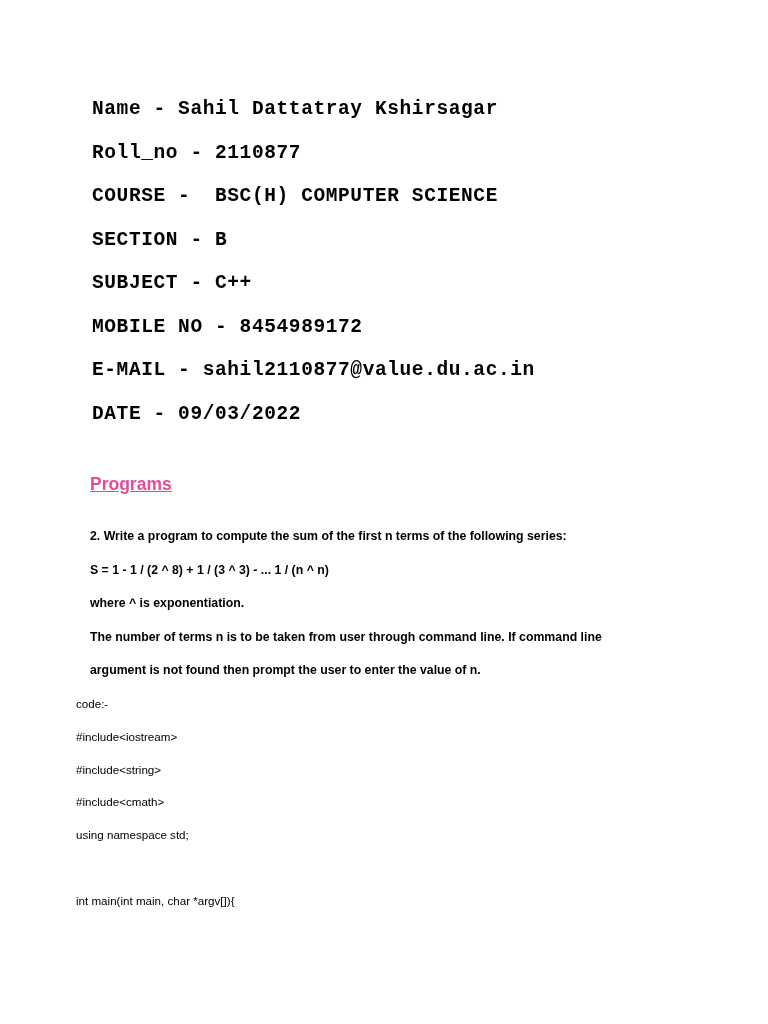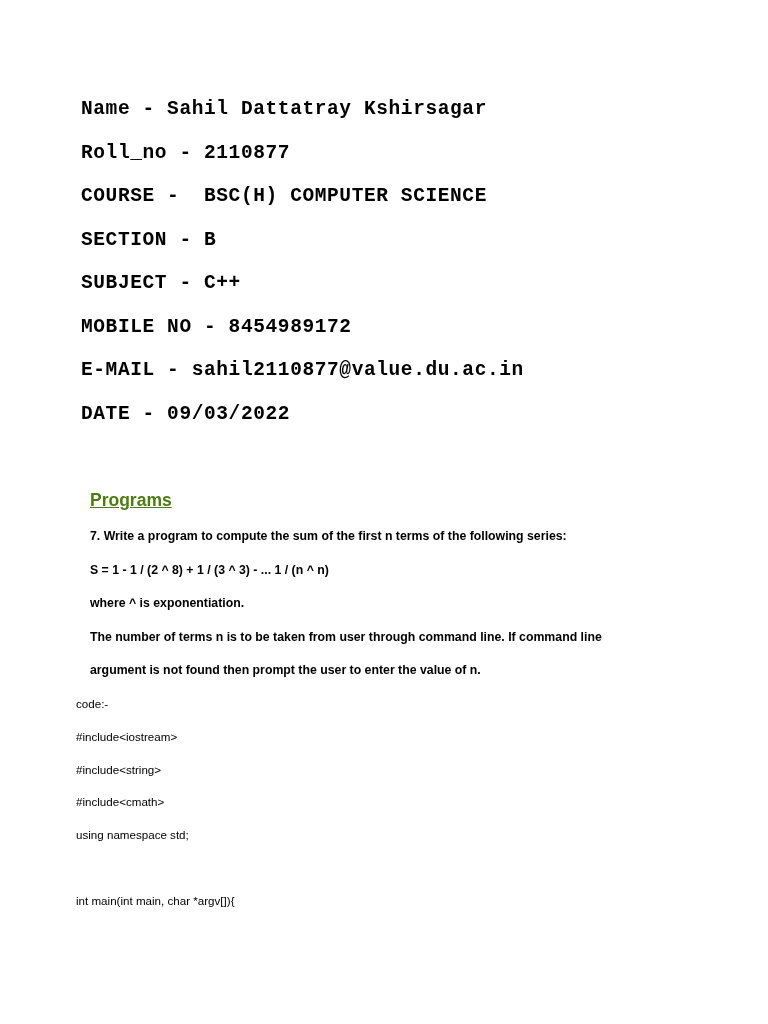"Name - Sahil Dattatray Kshirsagar" .header-block { left: 81px -> 92px }
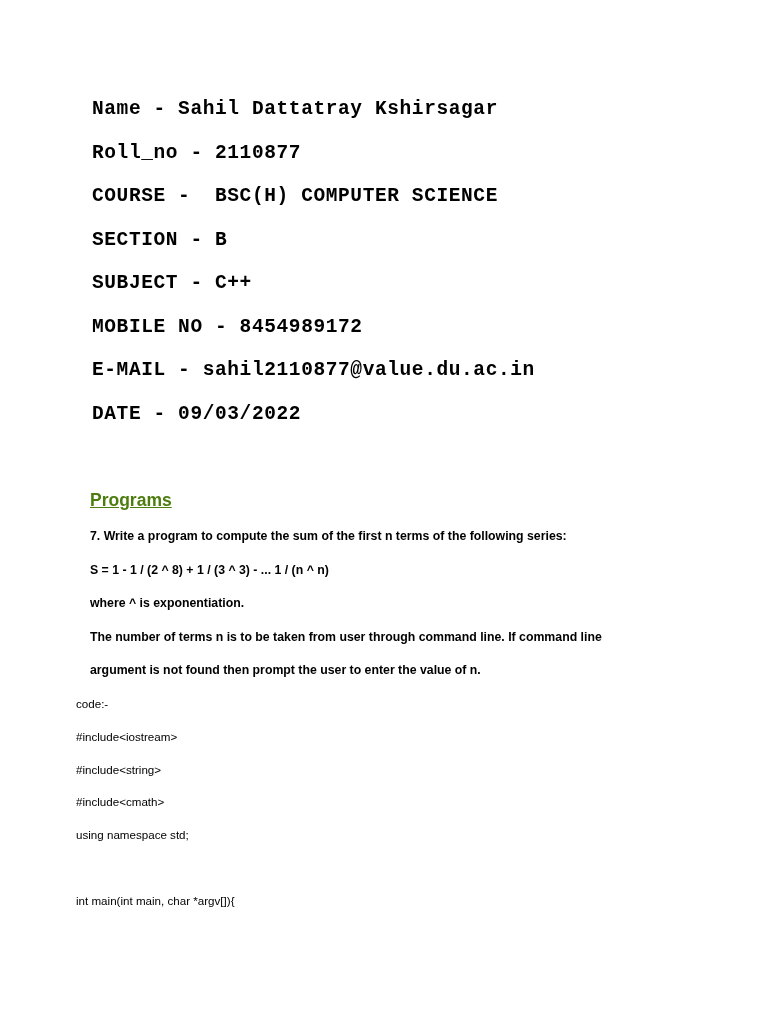"Programs" .programs-title { color: #4d7c0f -> #ec4899; margin-top: 16px -> none }
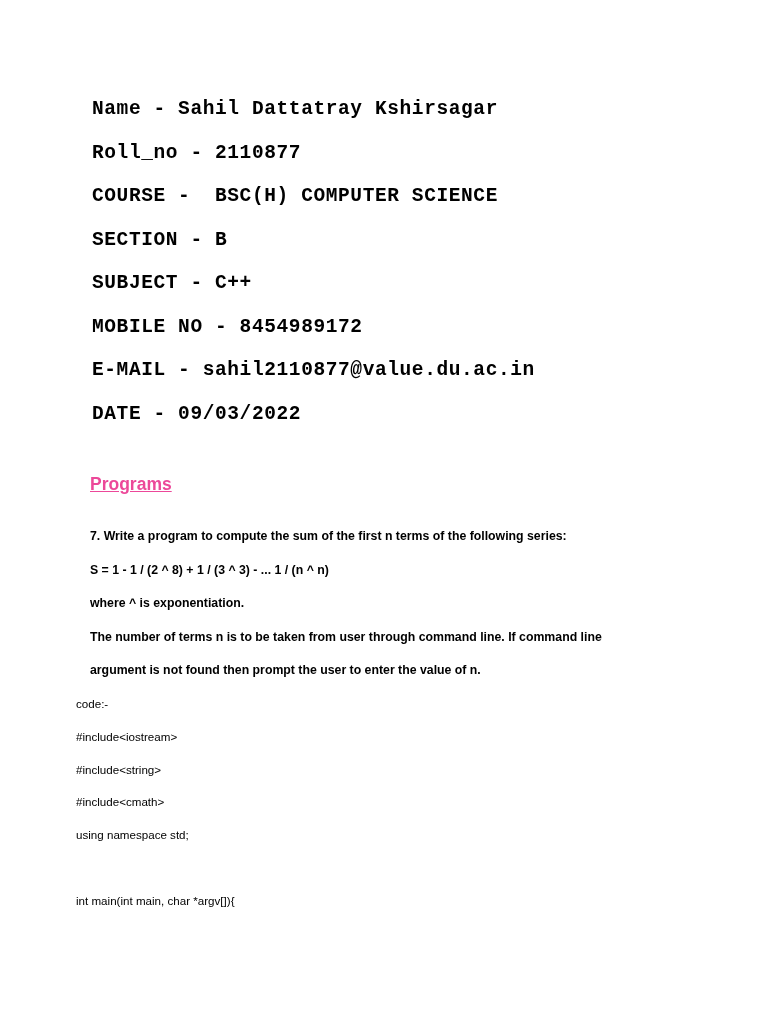"7. Write a program to" div.q-line { text: 7 -> 2 }
